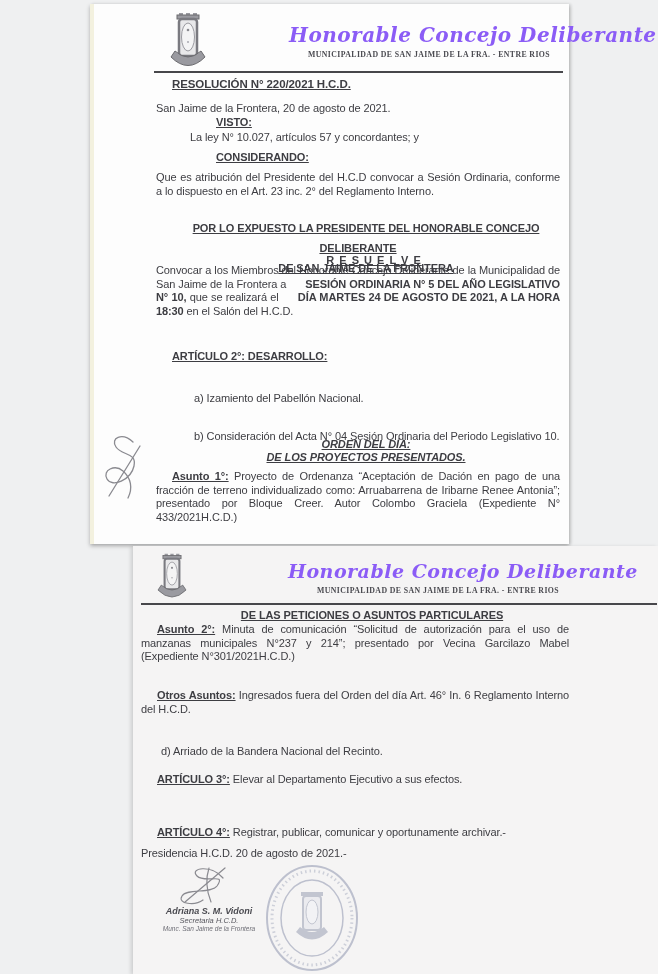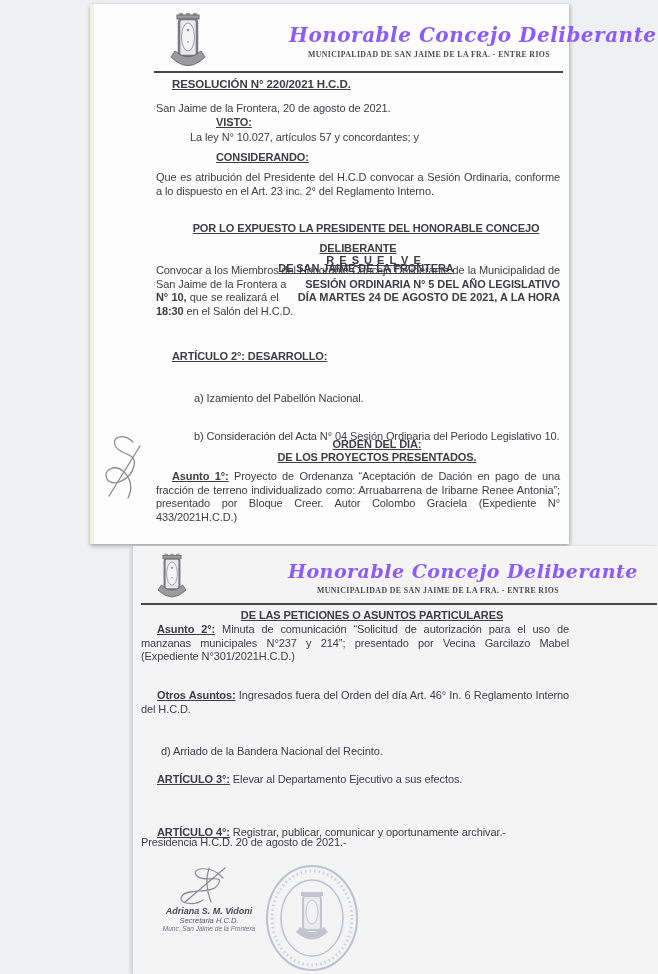"ORDEN DEL DÍA:" div.abs { font-style: none -> italic; left: 73px -> 62px }
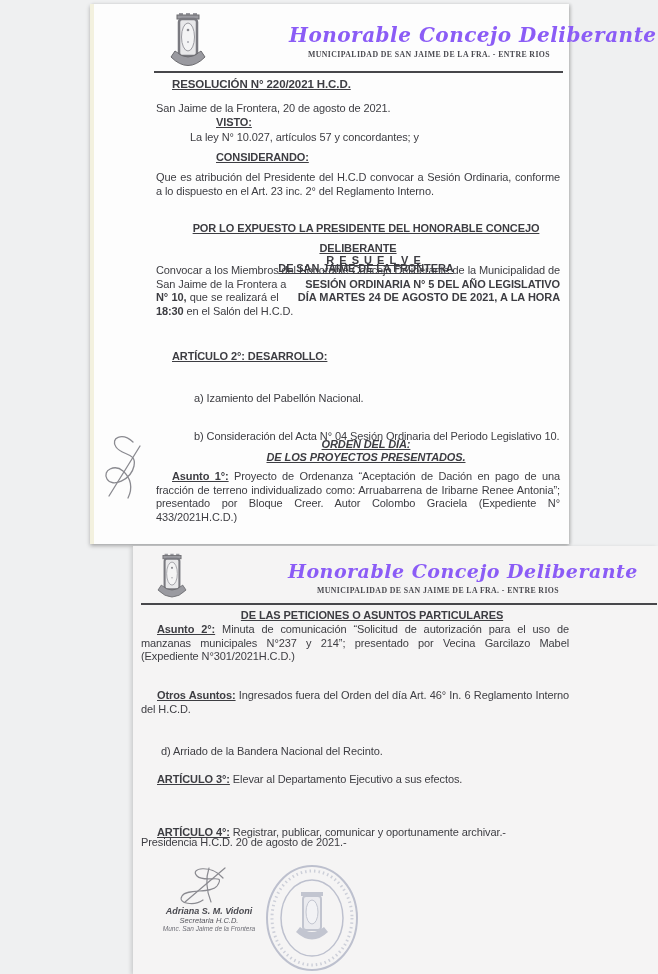"Presidencia H.C.D. 20 de agosto" div.abs { top: 290px -> 301px }
